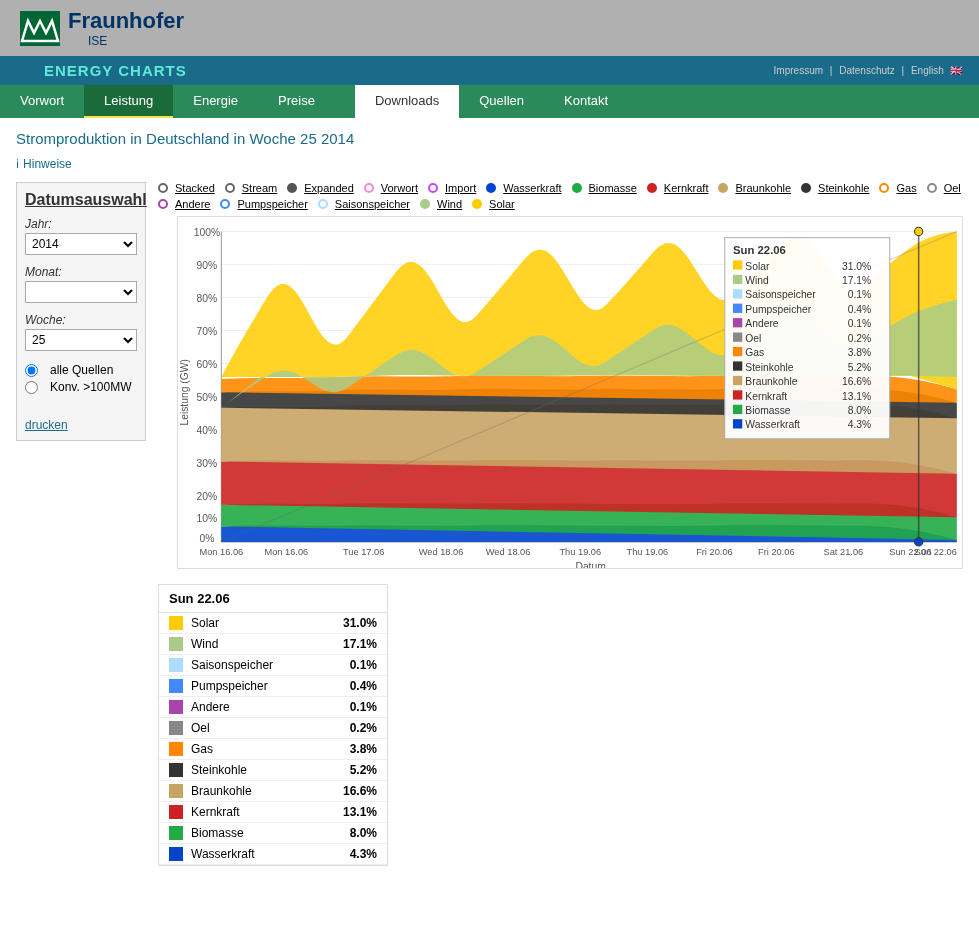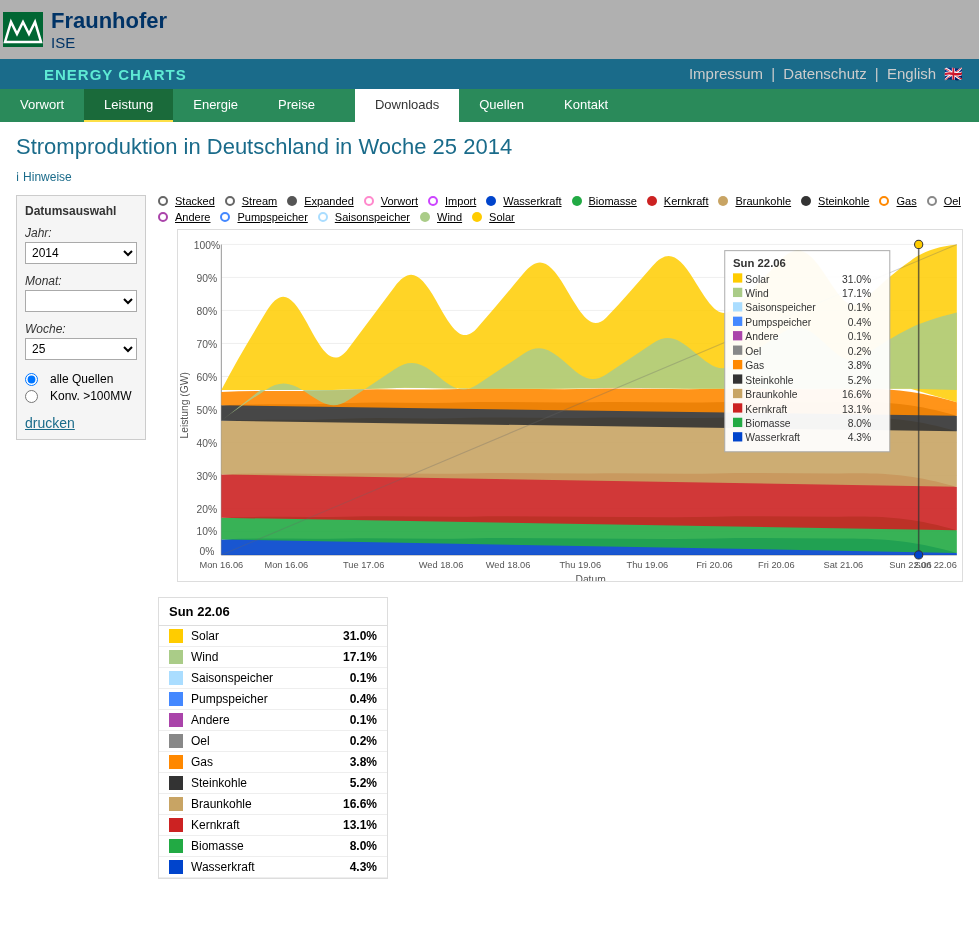"Fraunhofer" .header { padding: 8px 3px -> 8px 20px }
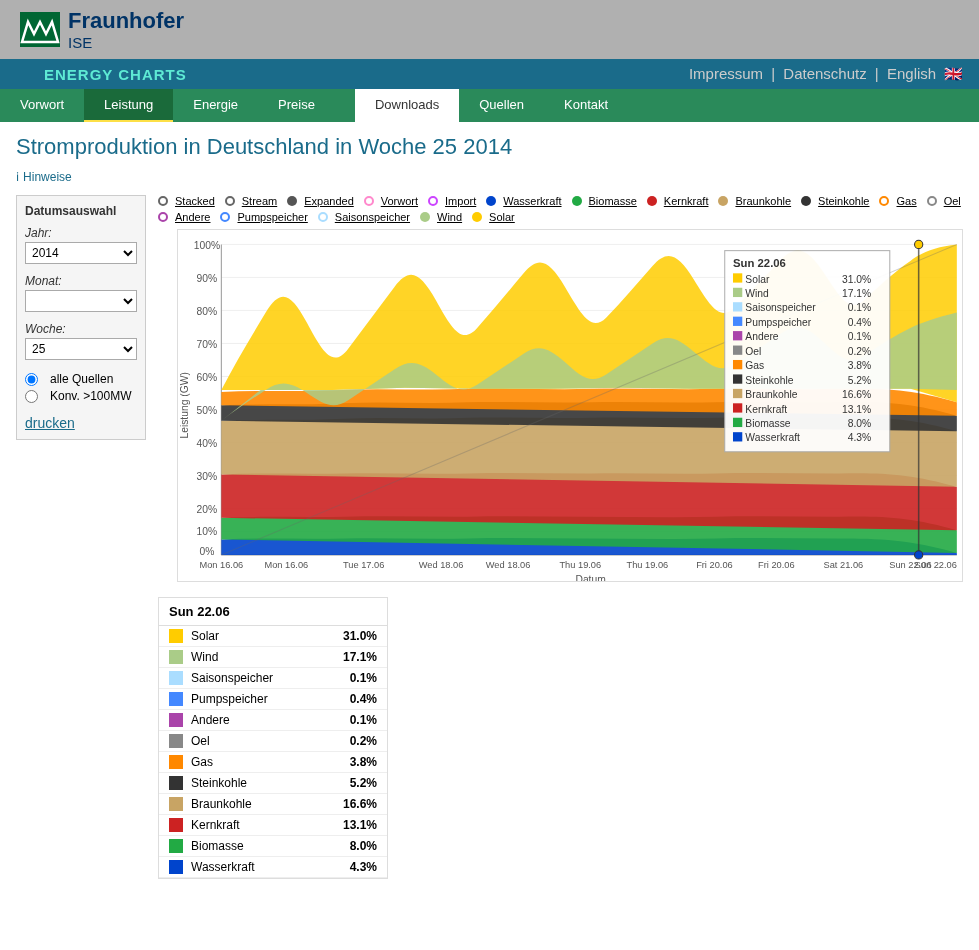"ISE" .logo-ise { font-size: 15px -> 12px; margin-left: 0 -> 20px }
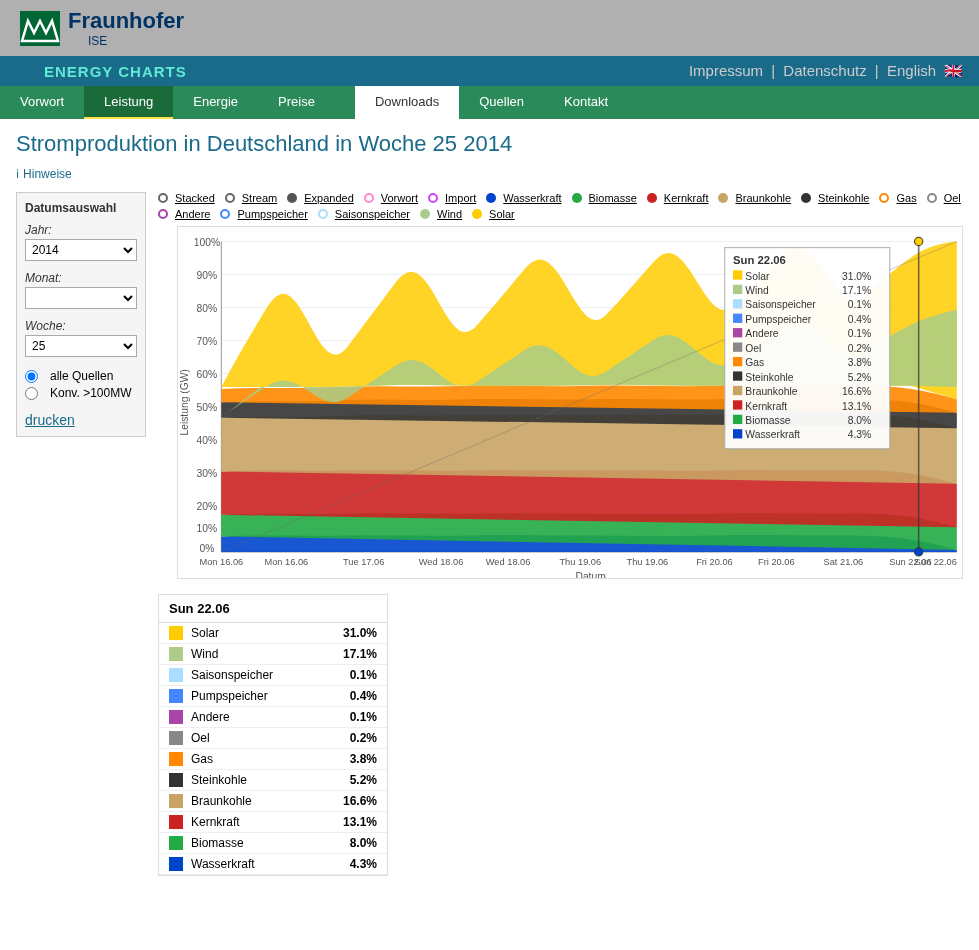"Impressum | Datenschutz | English" .top-bar-links { font-size: 15px -> 10px }
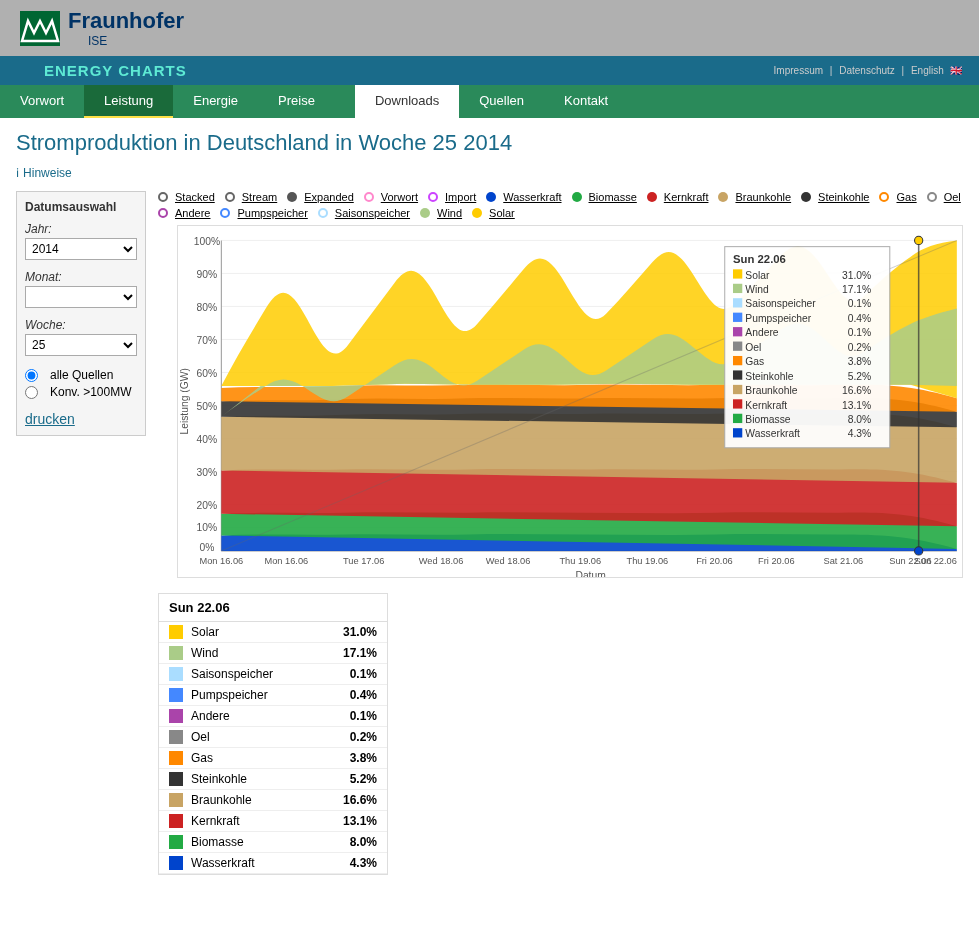"Stromproduktion in Deutschland in Woche" .page-title { font-size: 22px -> 15px }
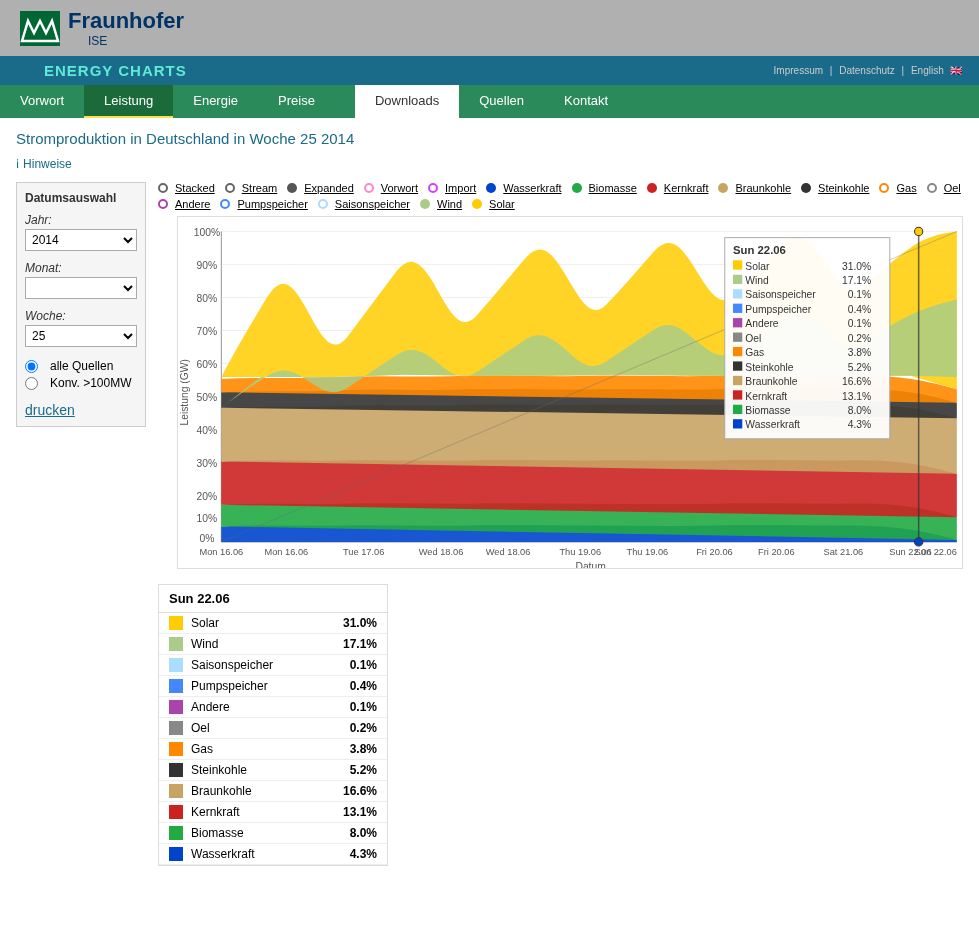"Datumsauswahl" .sidebar-box h4 { font-size: 12px -> 16px; text-decoration: none -> underline }
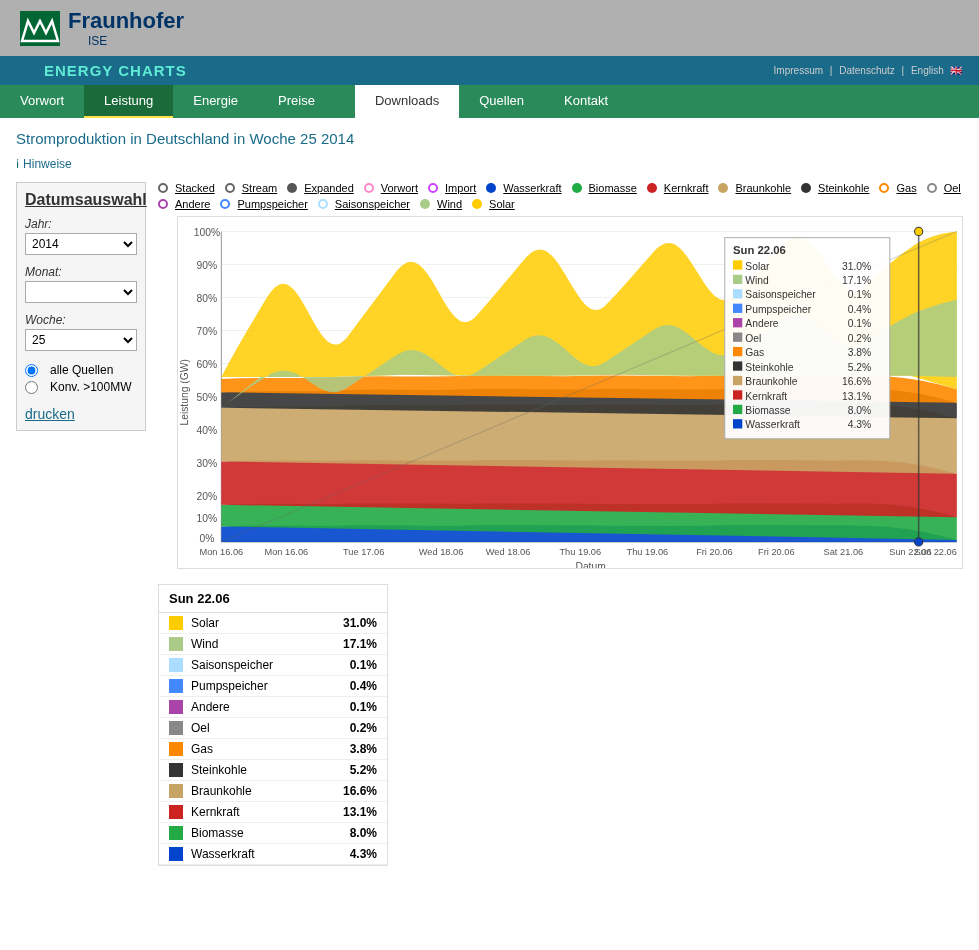"drucken" .drucken { font-size: 14px -> 12px; margin-top: 12px -> 24px }
